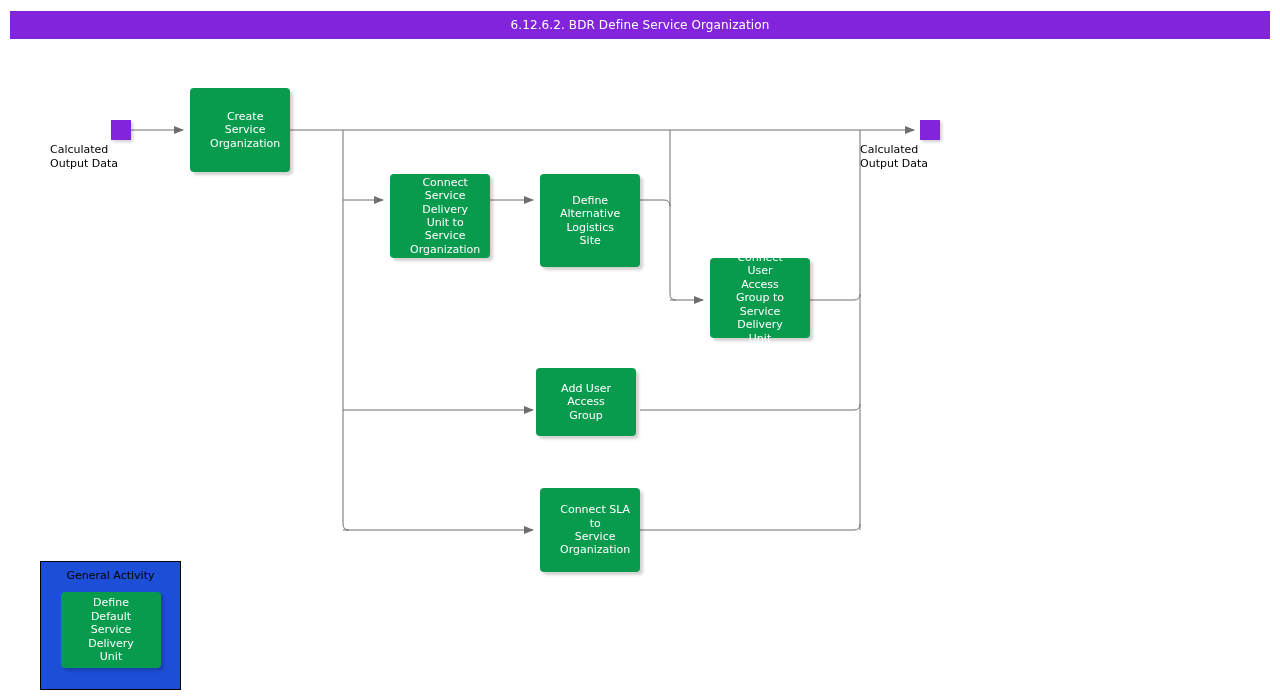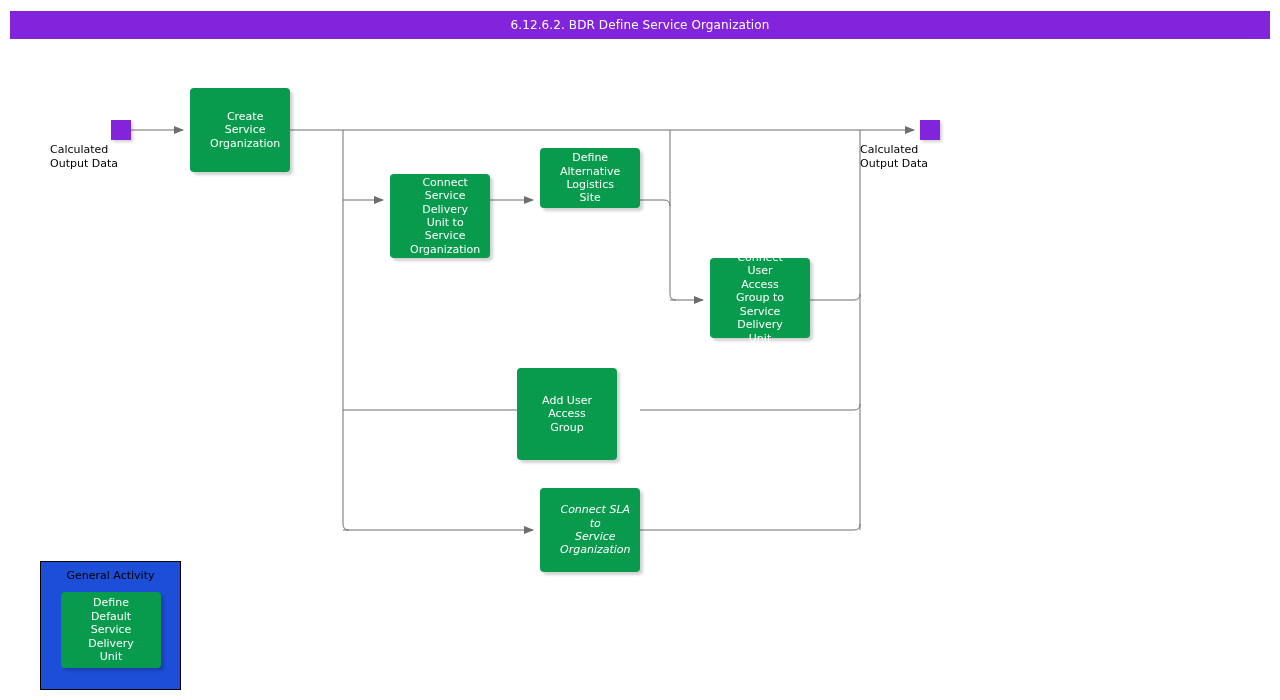"Define" div.node { height: 60px -> 93px; top: 148px -> 174px }
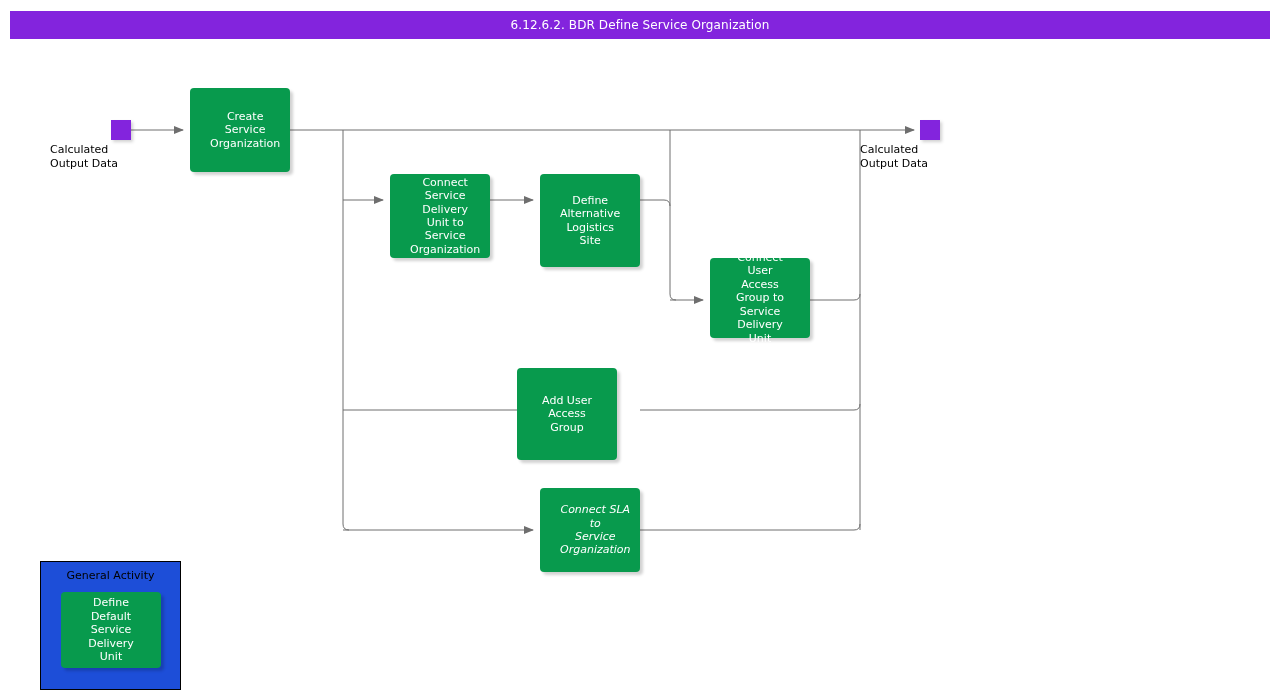"Add User Access" div.node { height: 92px -> 68px; left: 517px -> 536px }
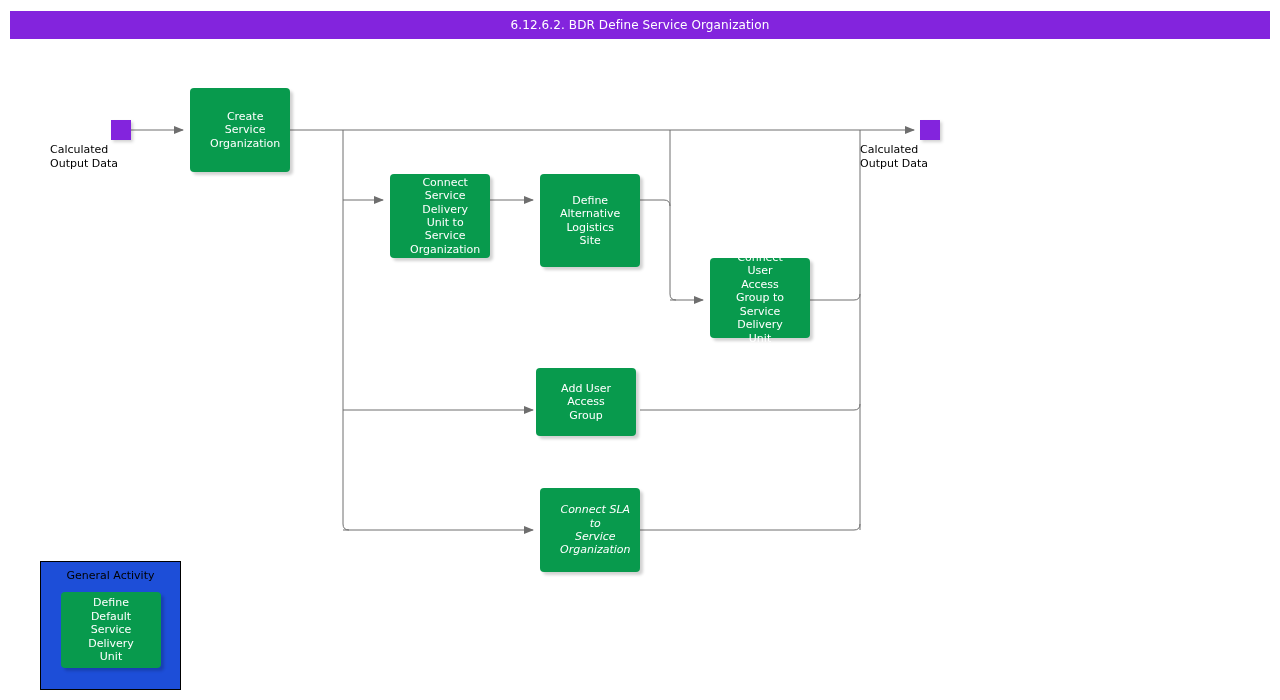"Connect SLA to" div.node { font-style: italic -> none }
